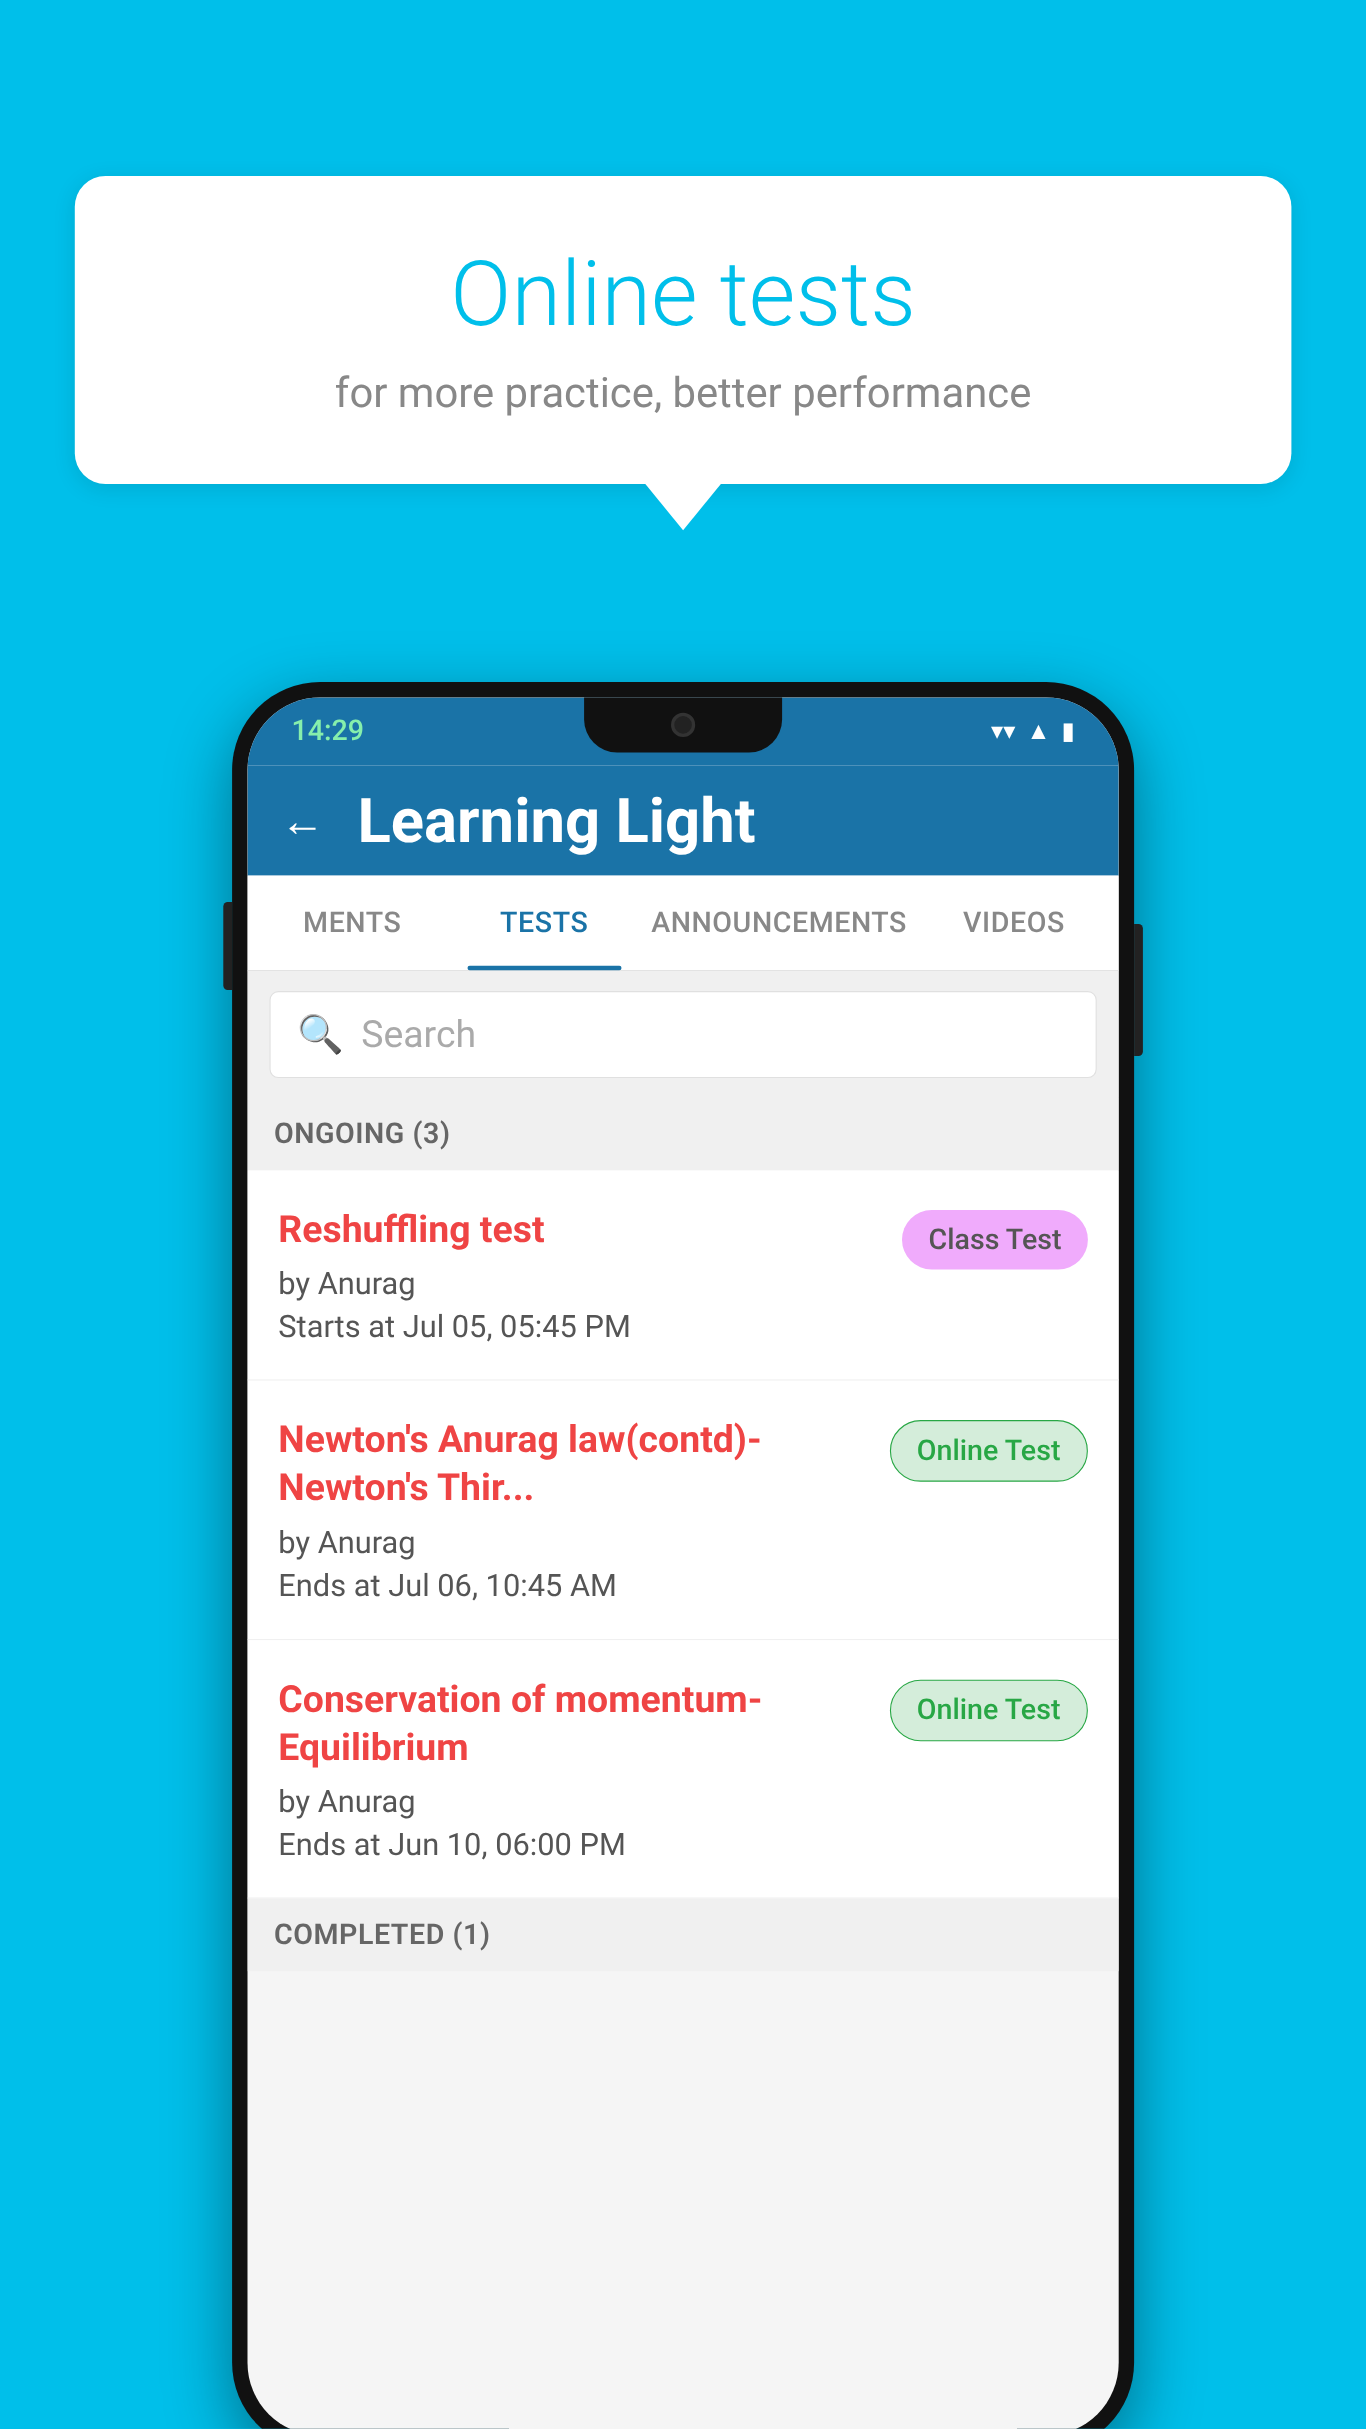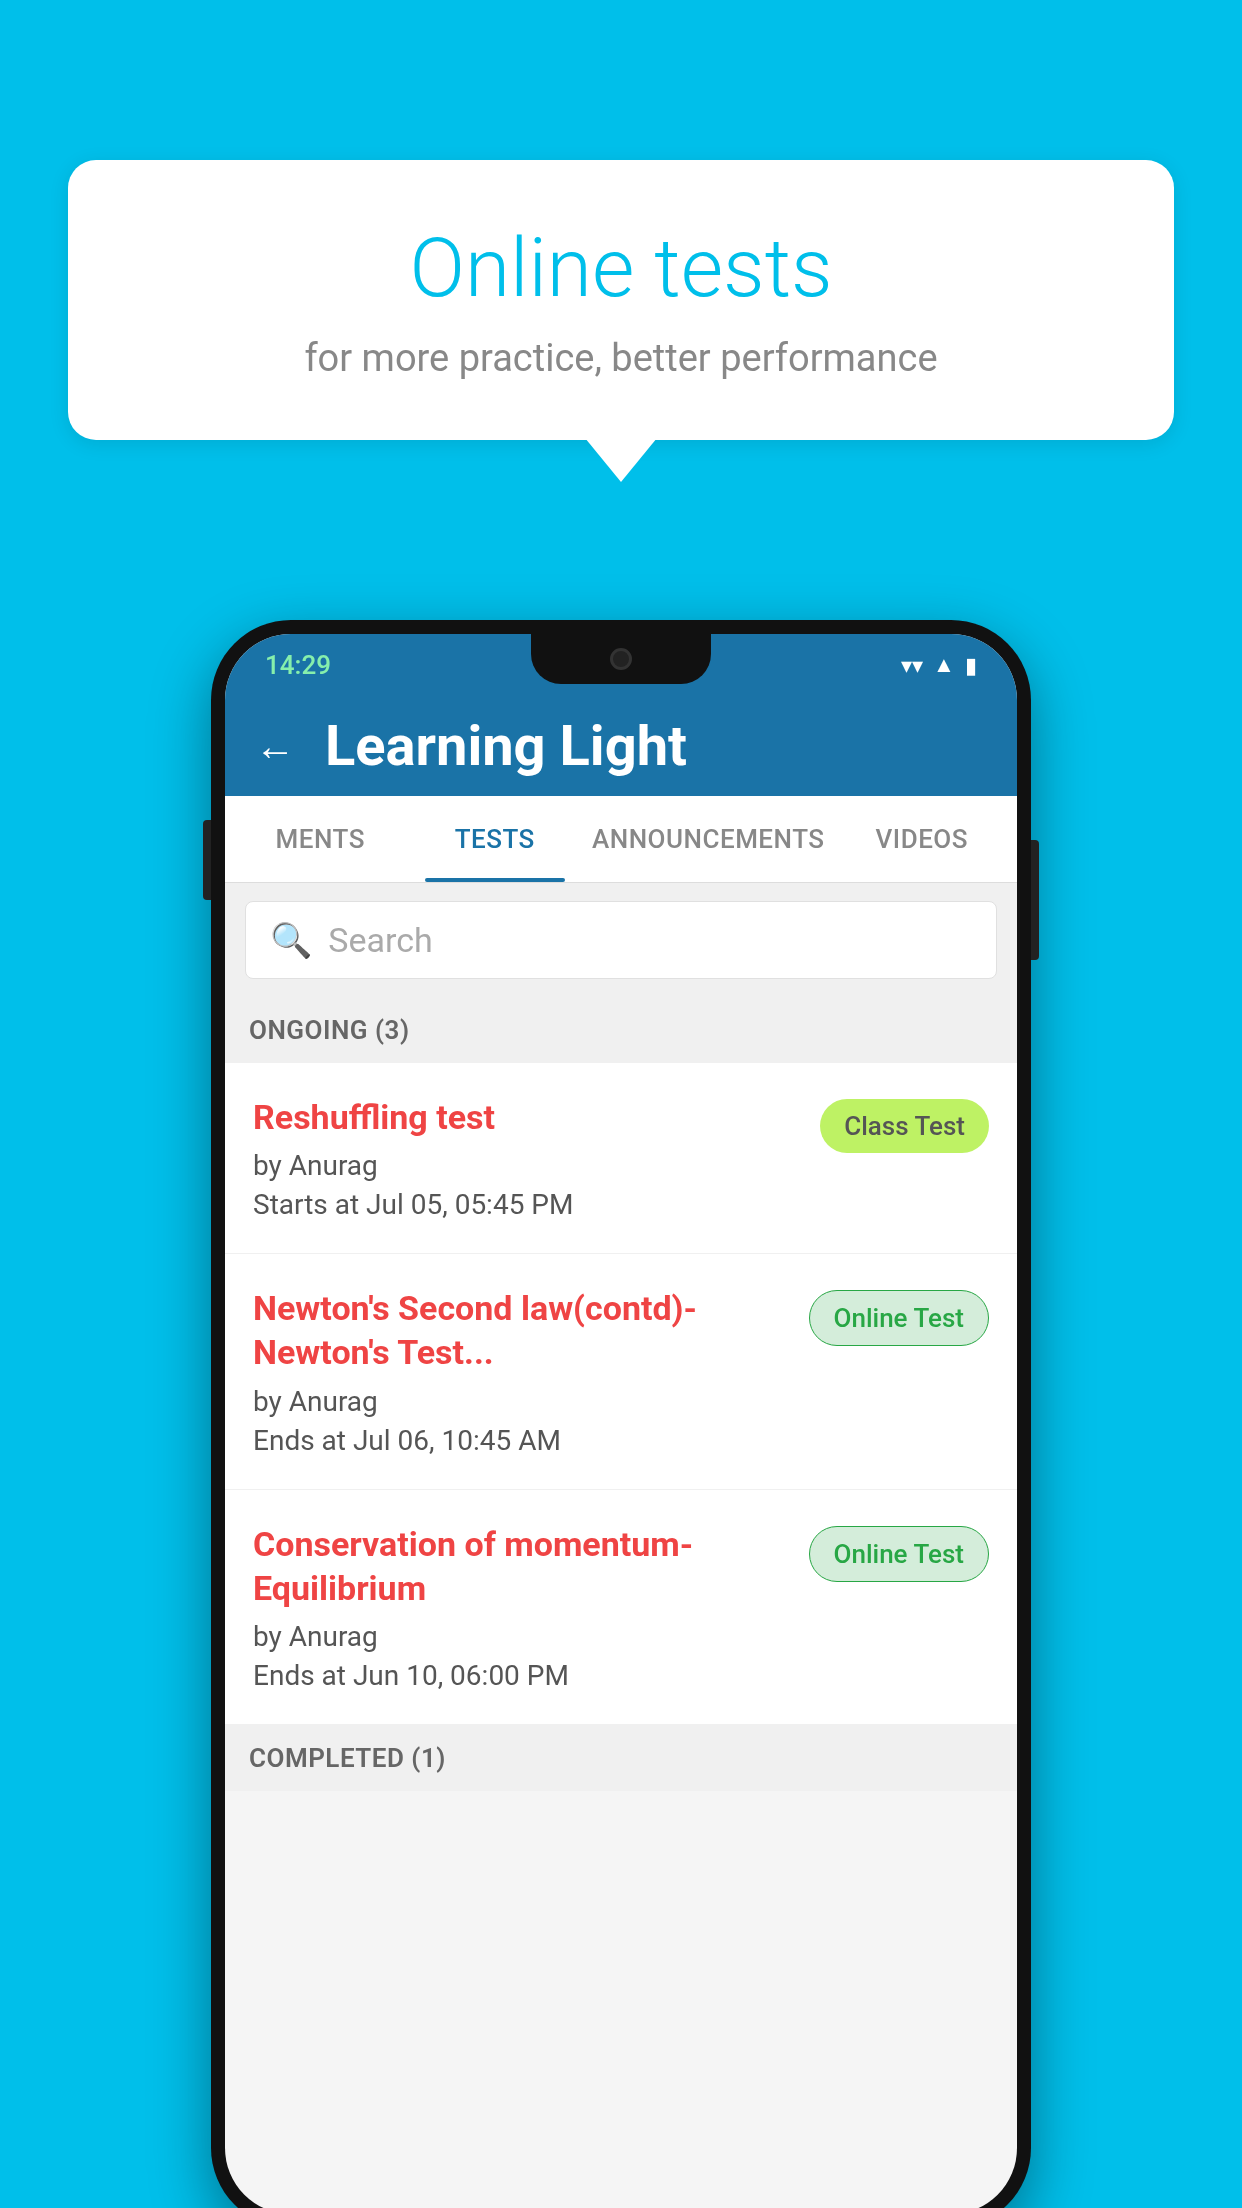"Class Test" .badge-class { background: #bef264 -> #f0abfc }
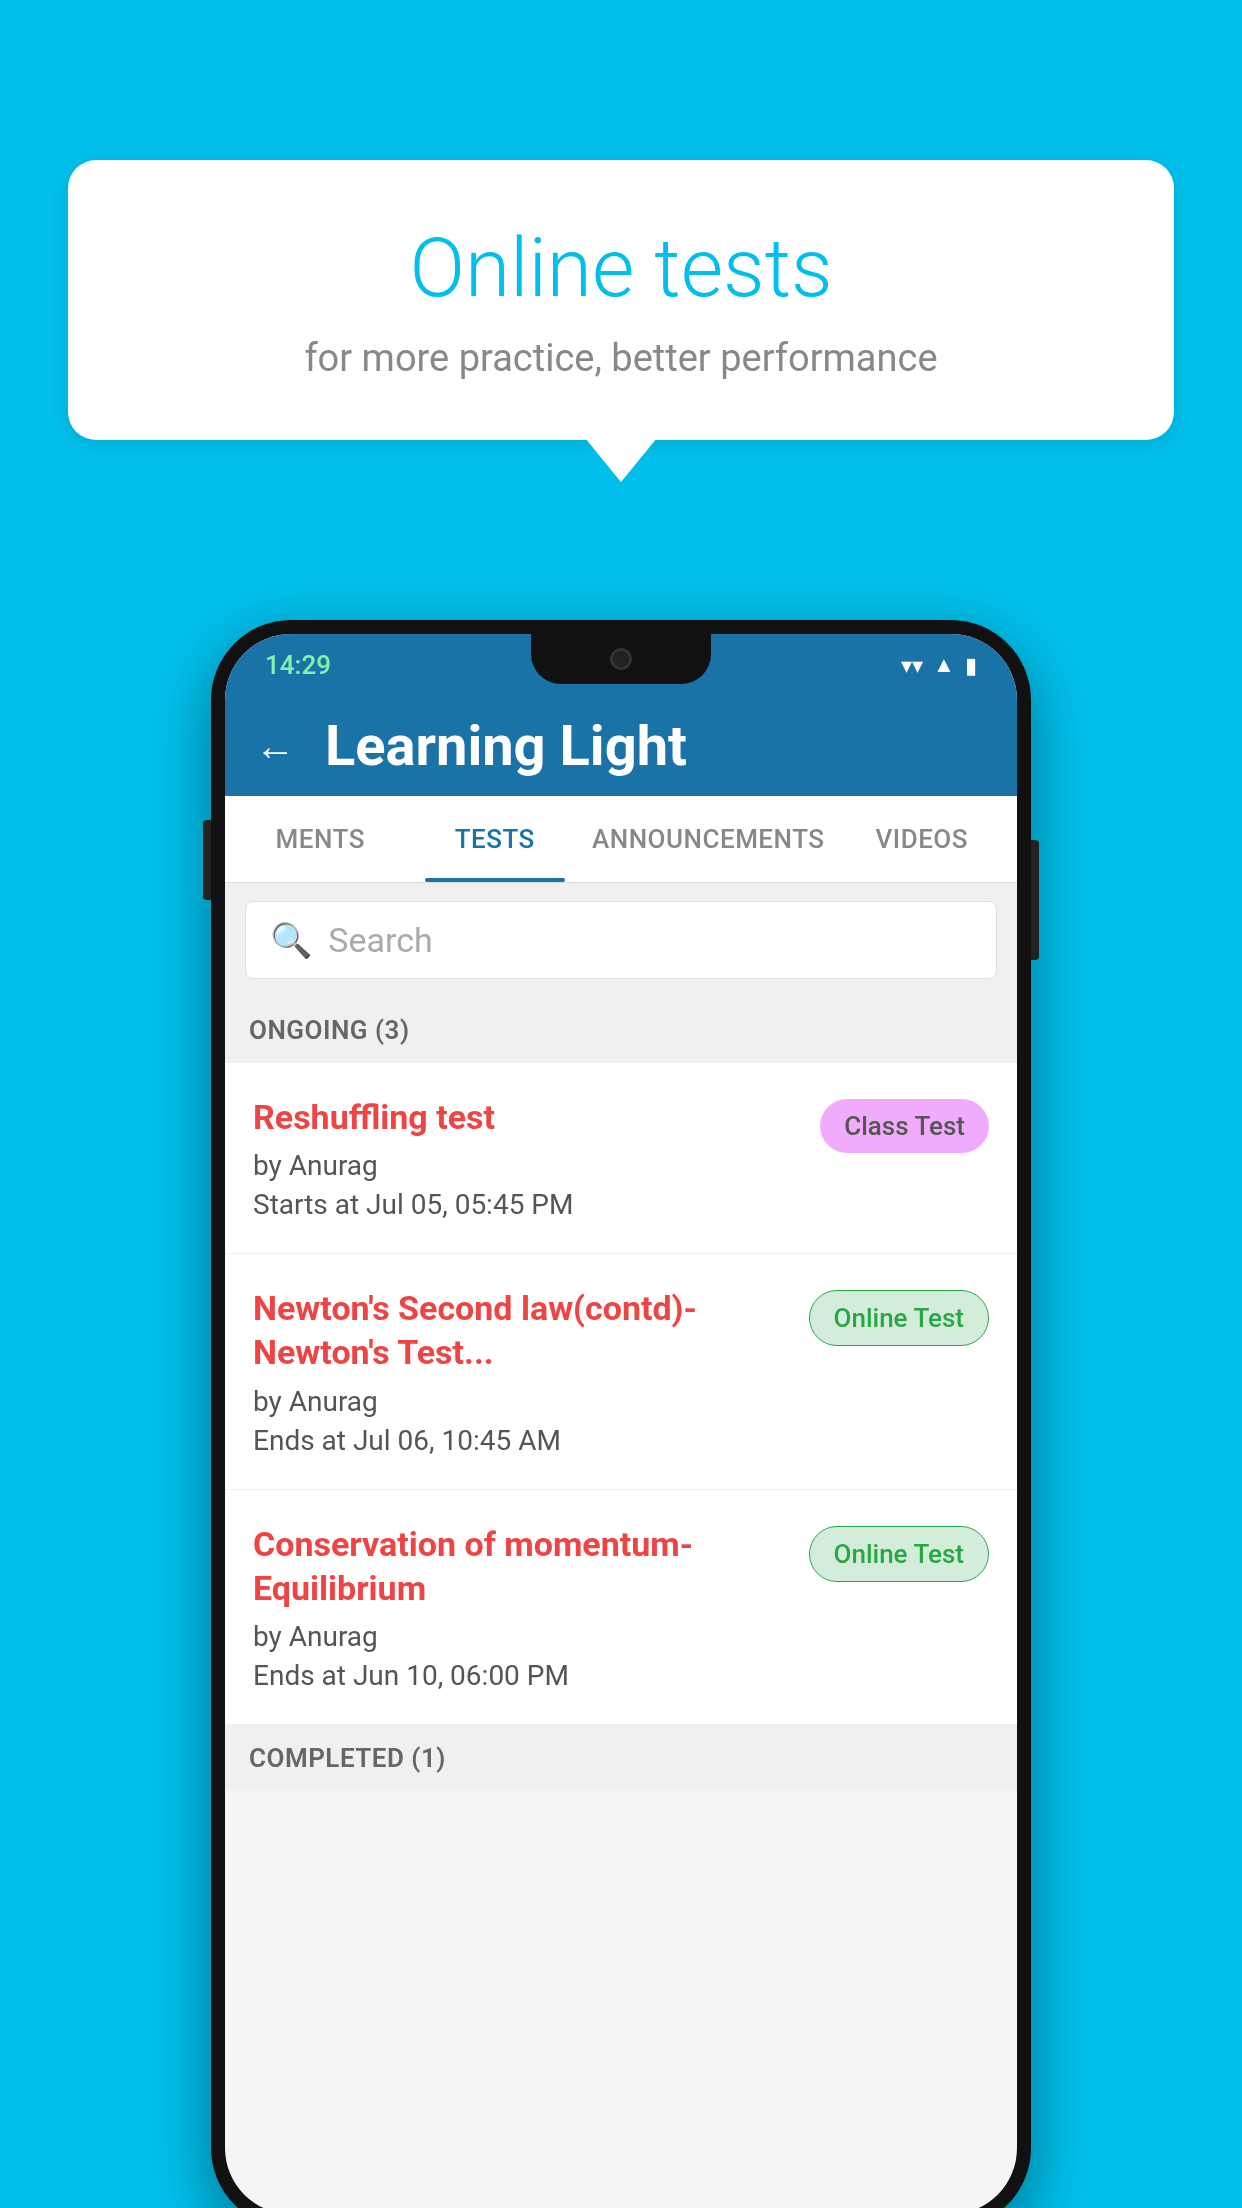"Newton's Second law(contd)-Newton's" div.test-title { text: Second law(contd)-Newton's Test -> Anurag law(contd)-Newton's Thir }
